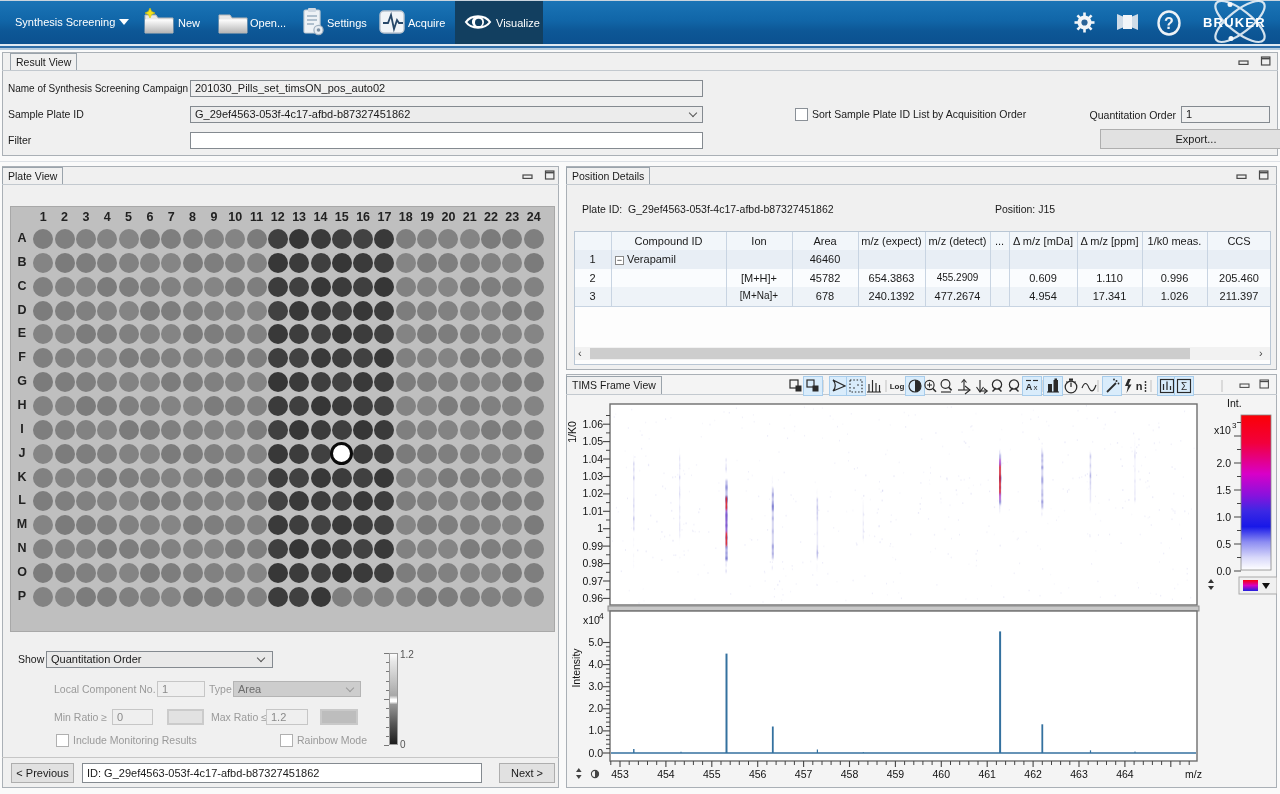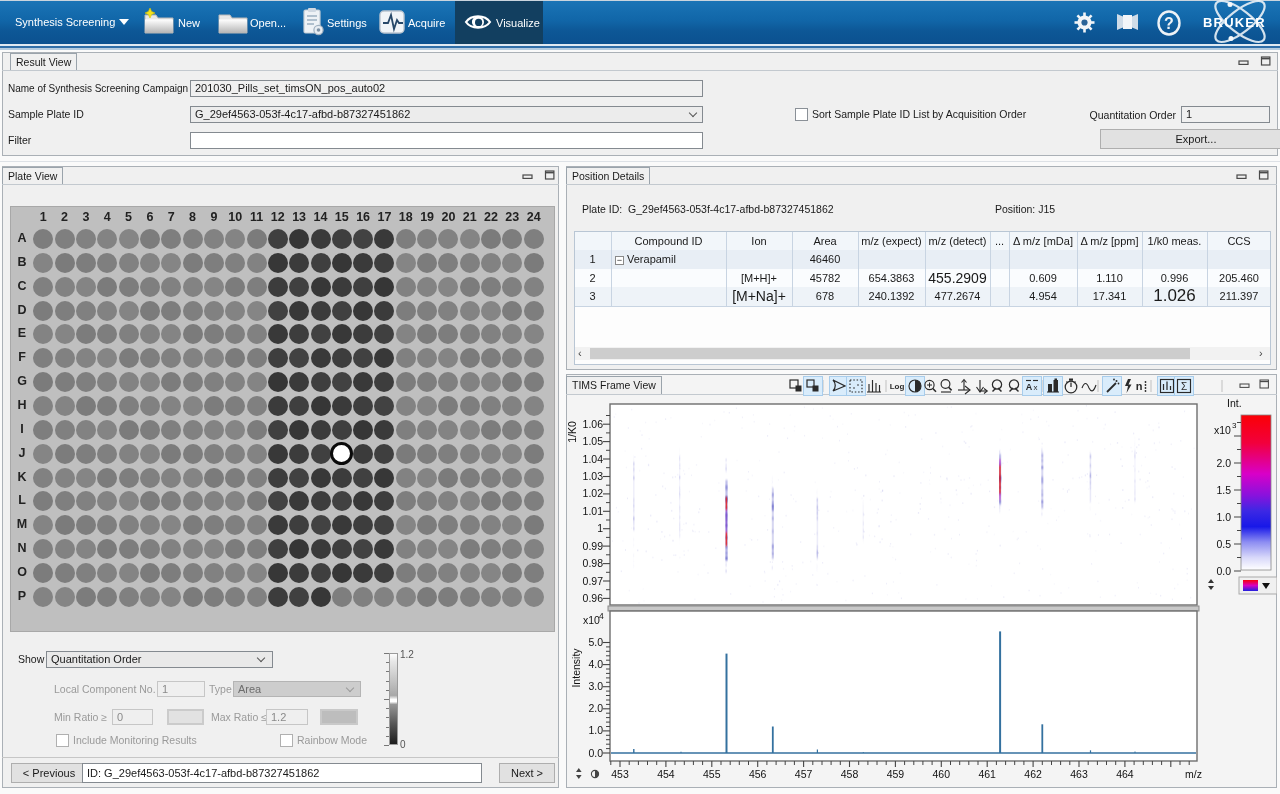"455.2909" div.abs { font-size: 14px -> 10px }
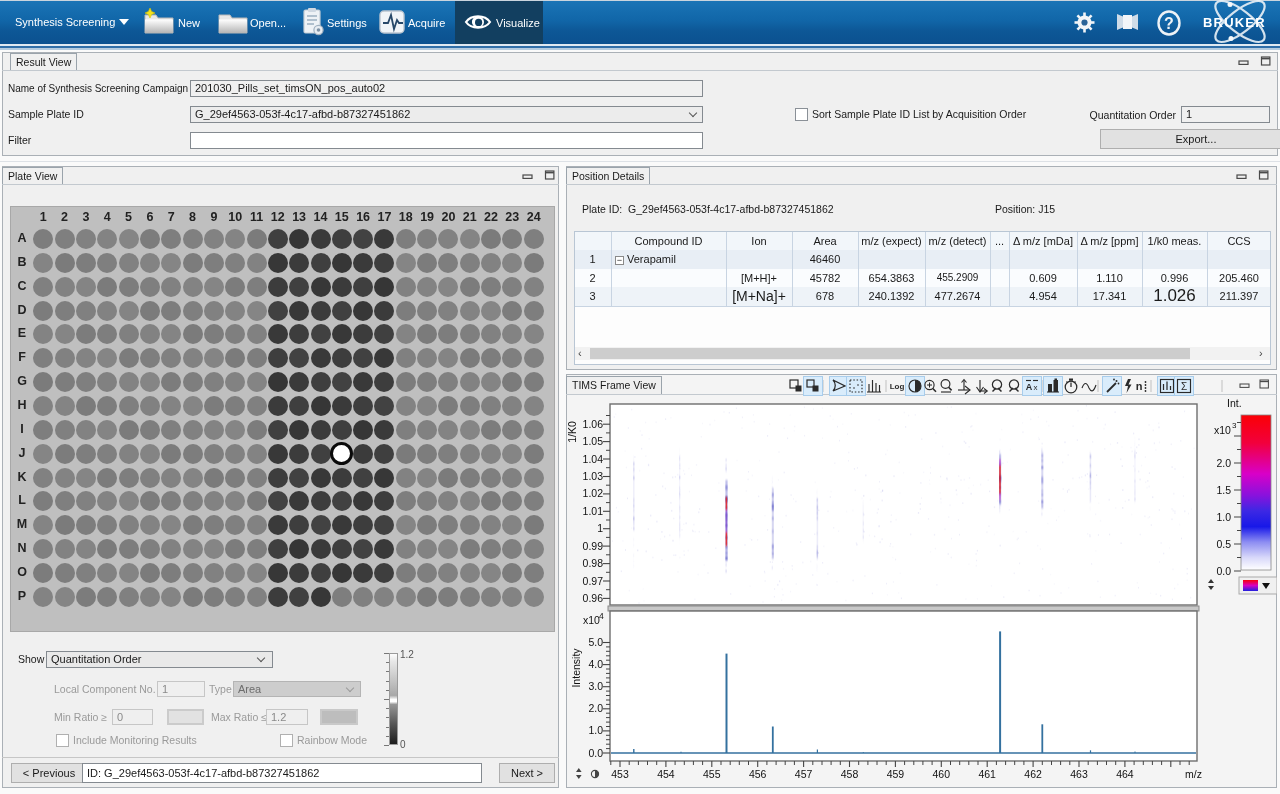"[M+Na]+" div.abs { font-size: 14px -> 10px }
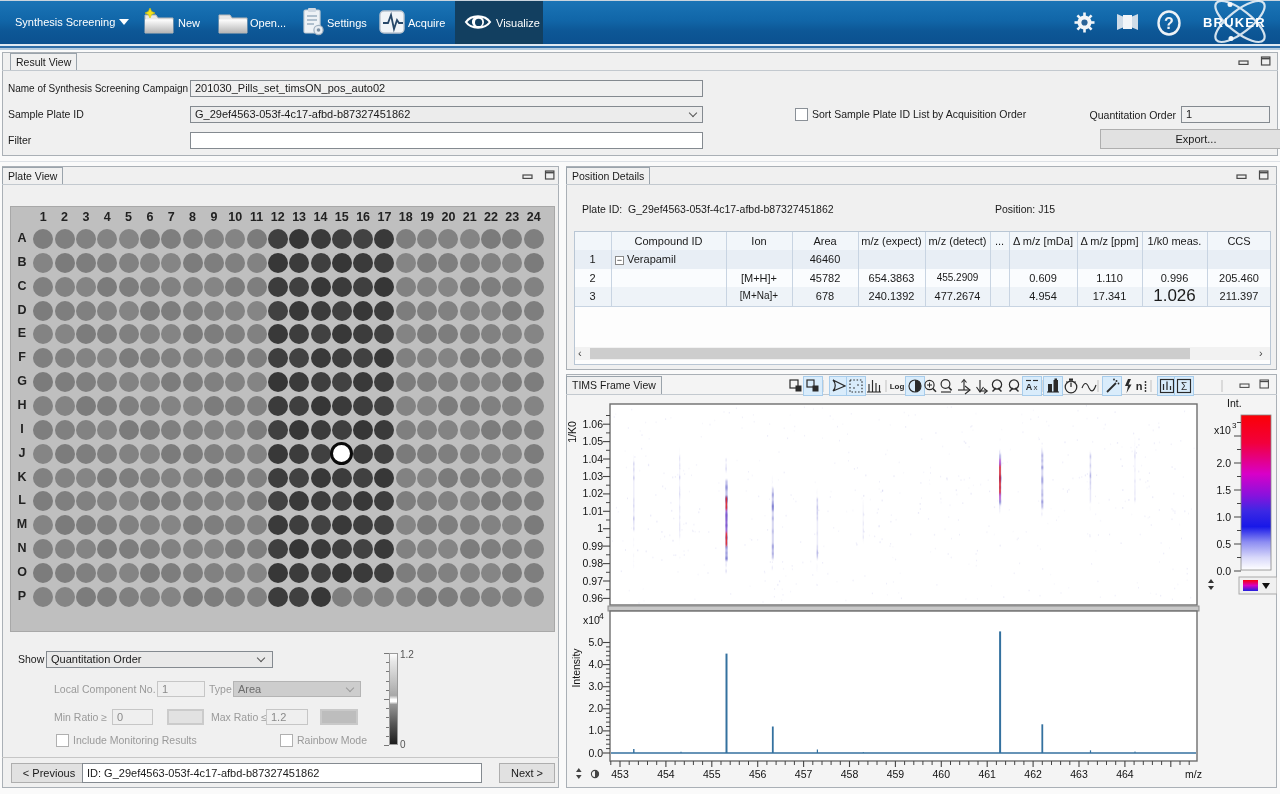"1.026" div.abs { font-size: 17px -> 11px }
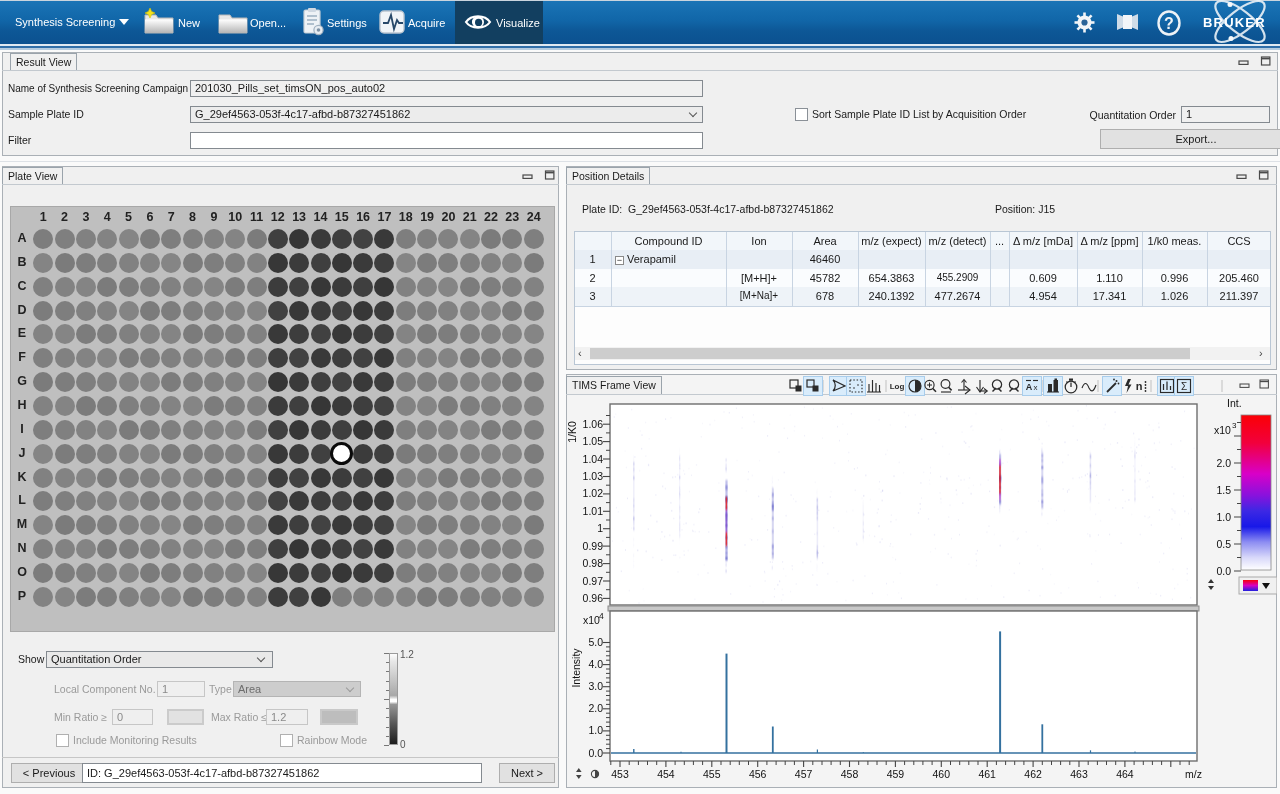"< Previous" div.btn { width: 76px -> 63px }
